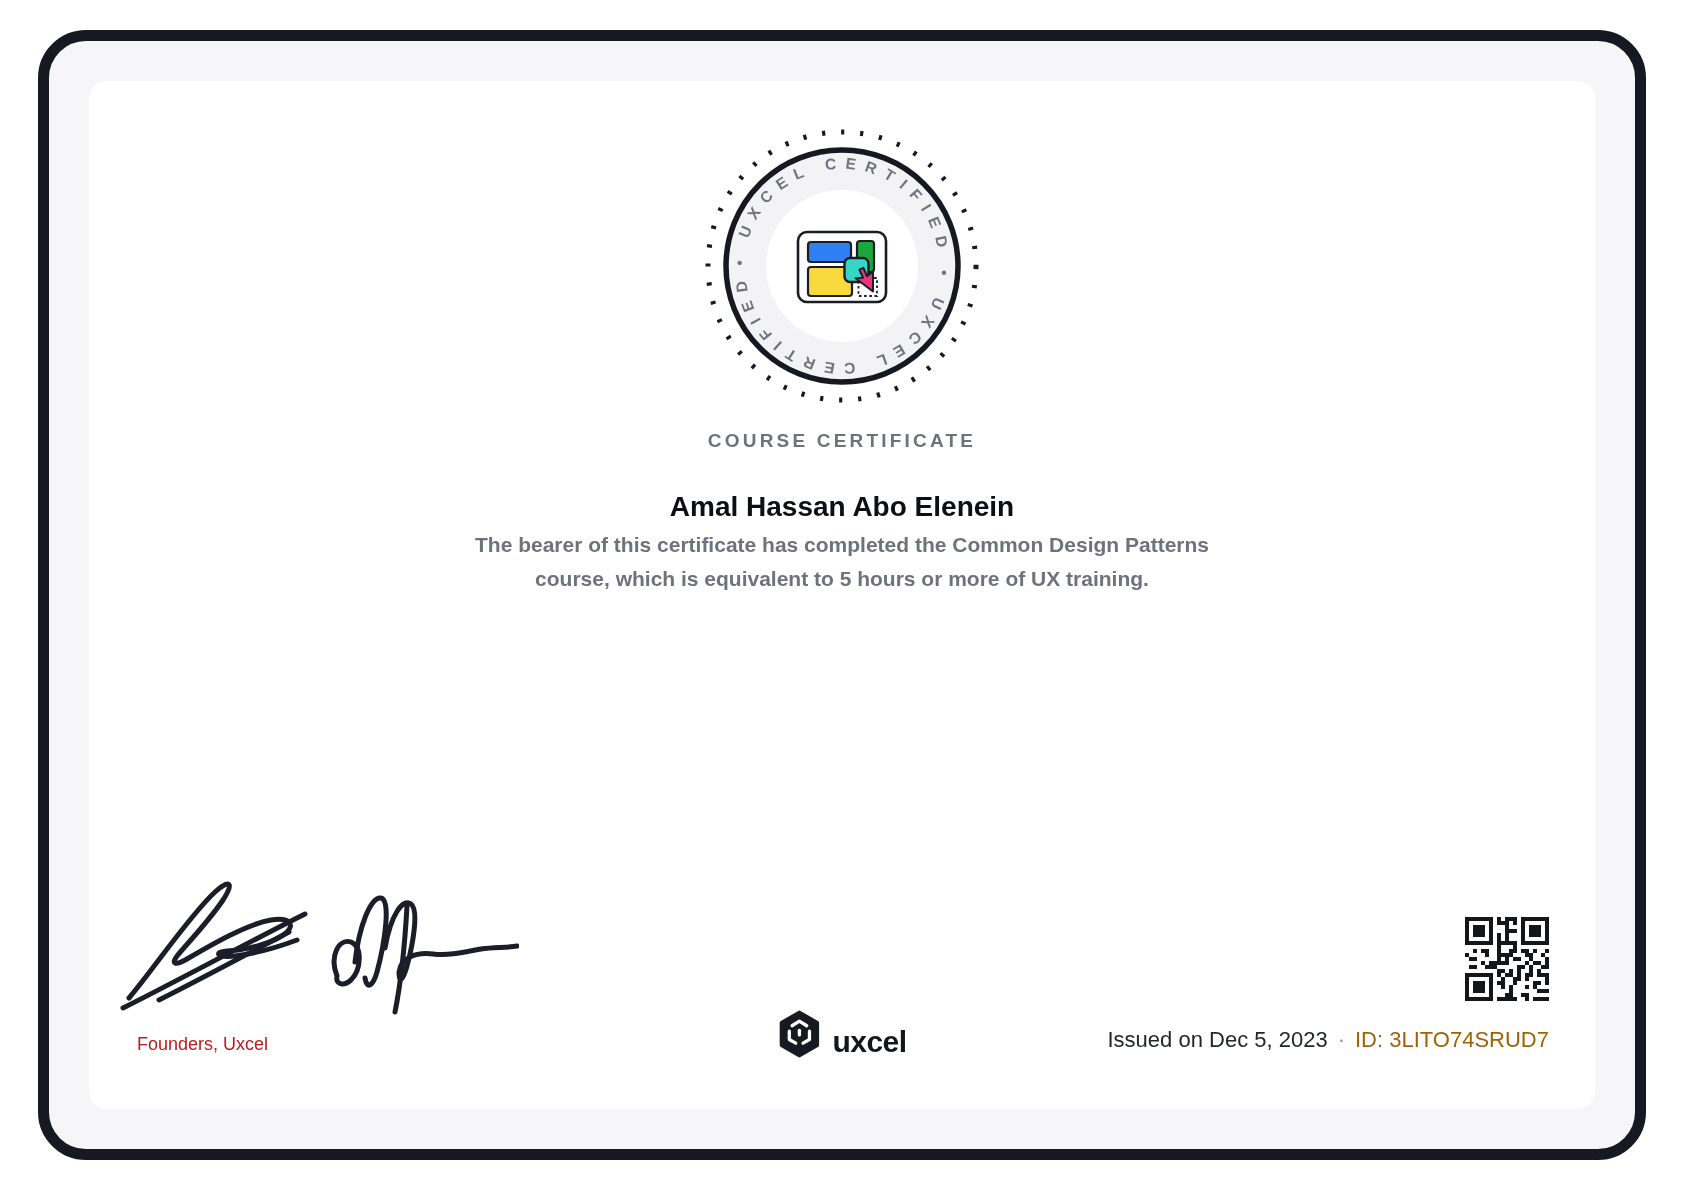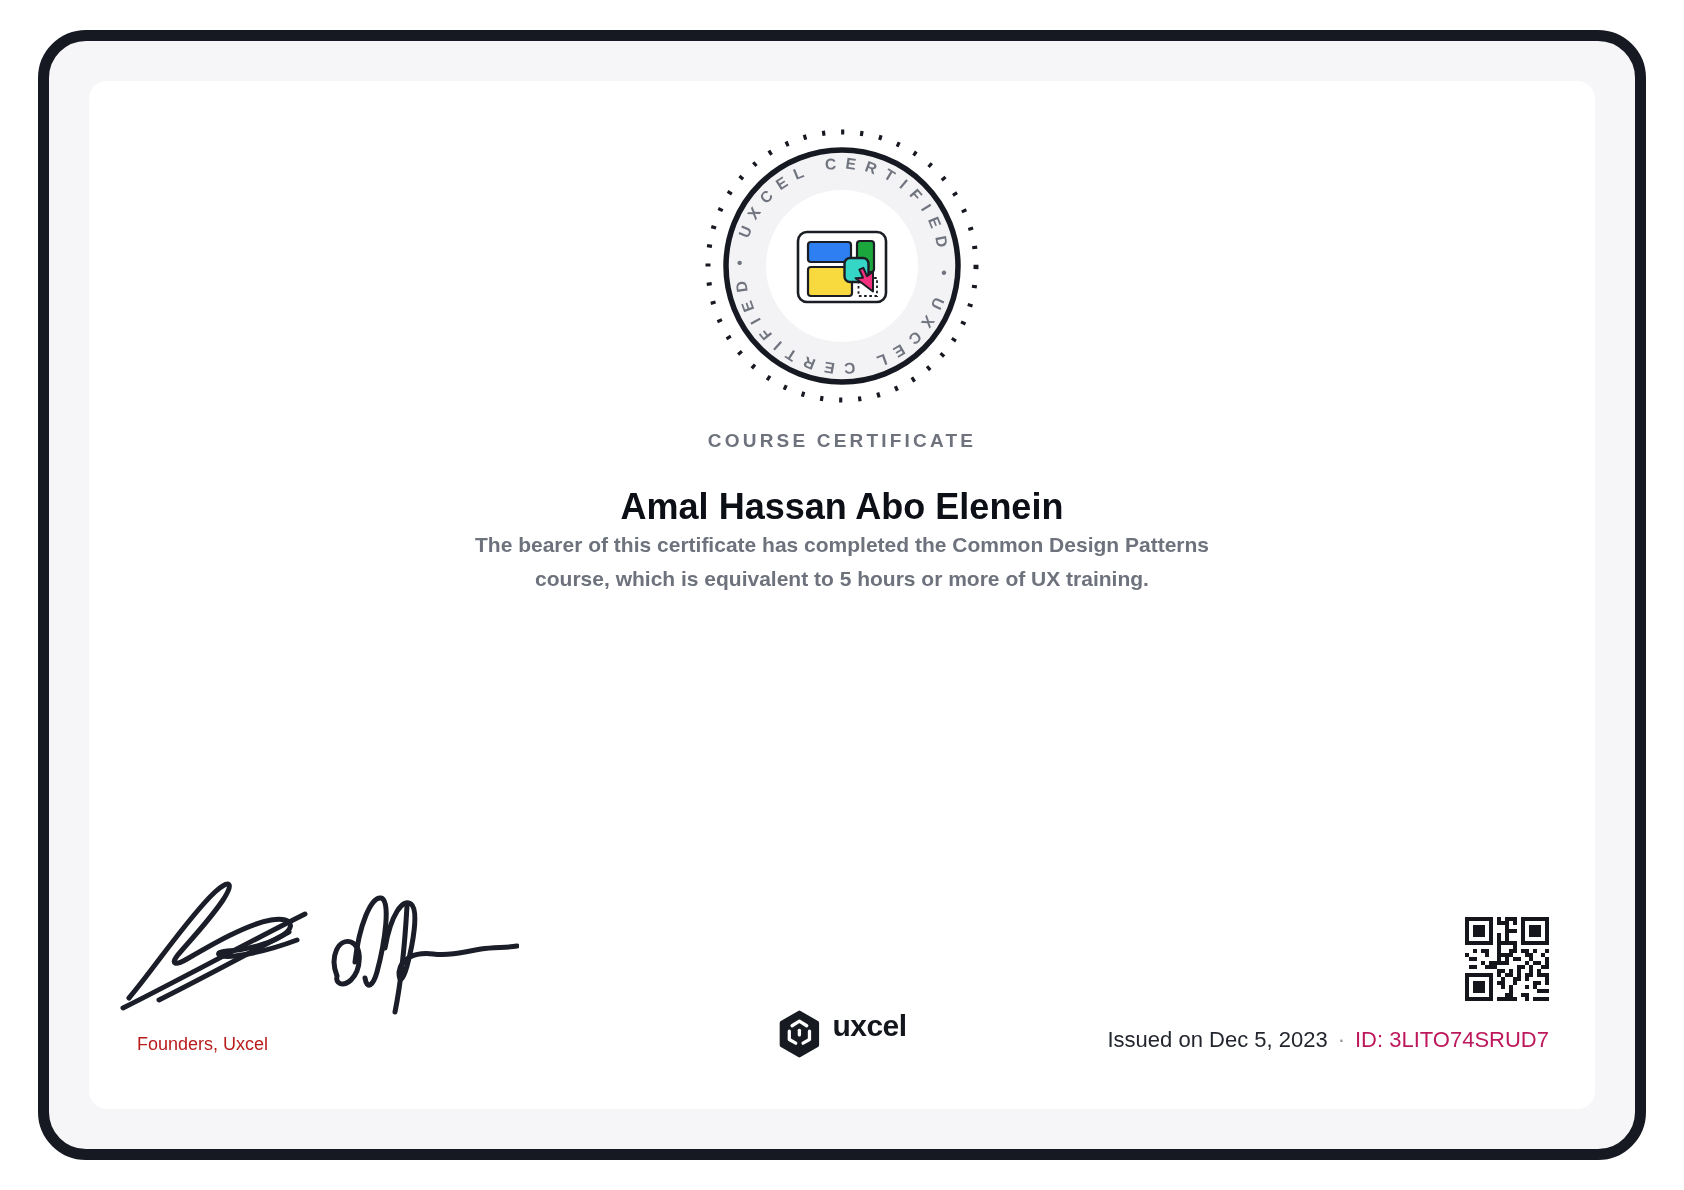"Amal Hassan Abo Elenein" .recipient { font-size: 36px -> 28px }
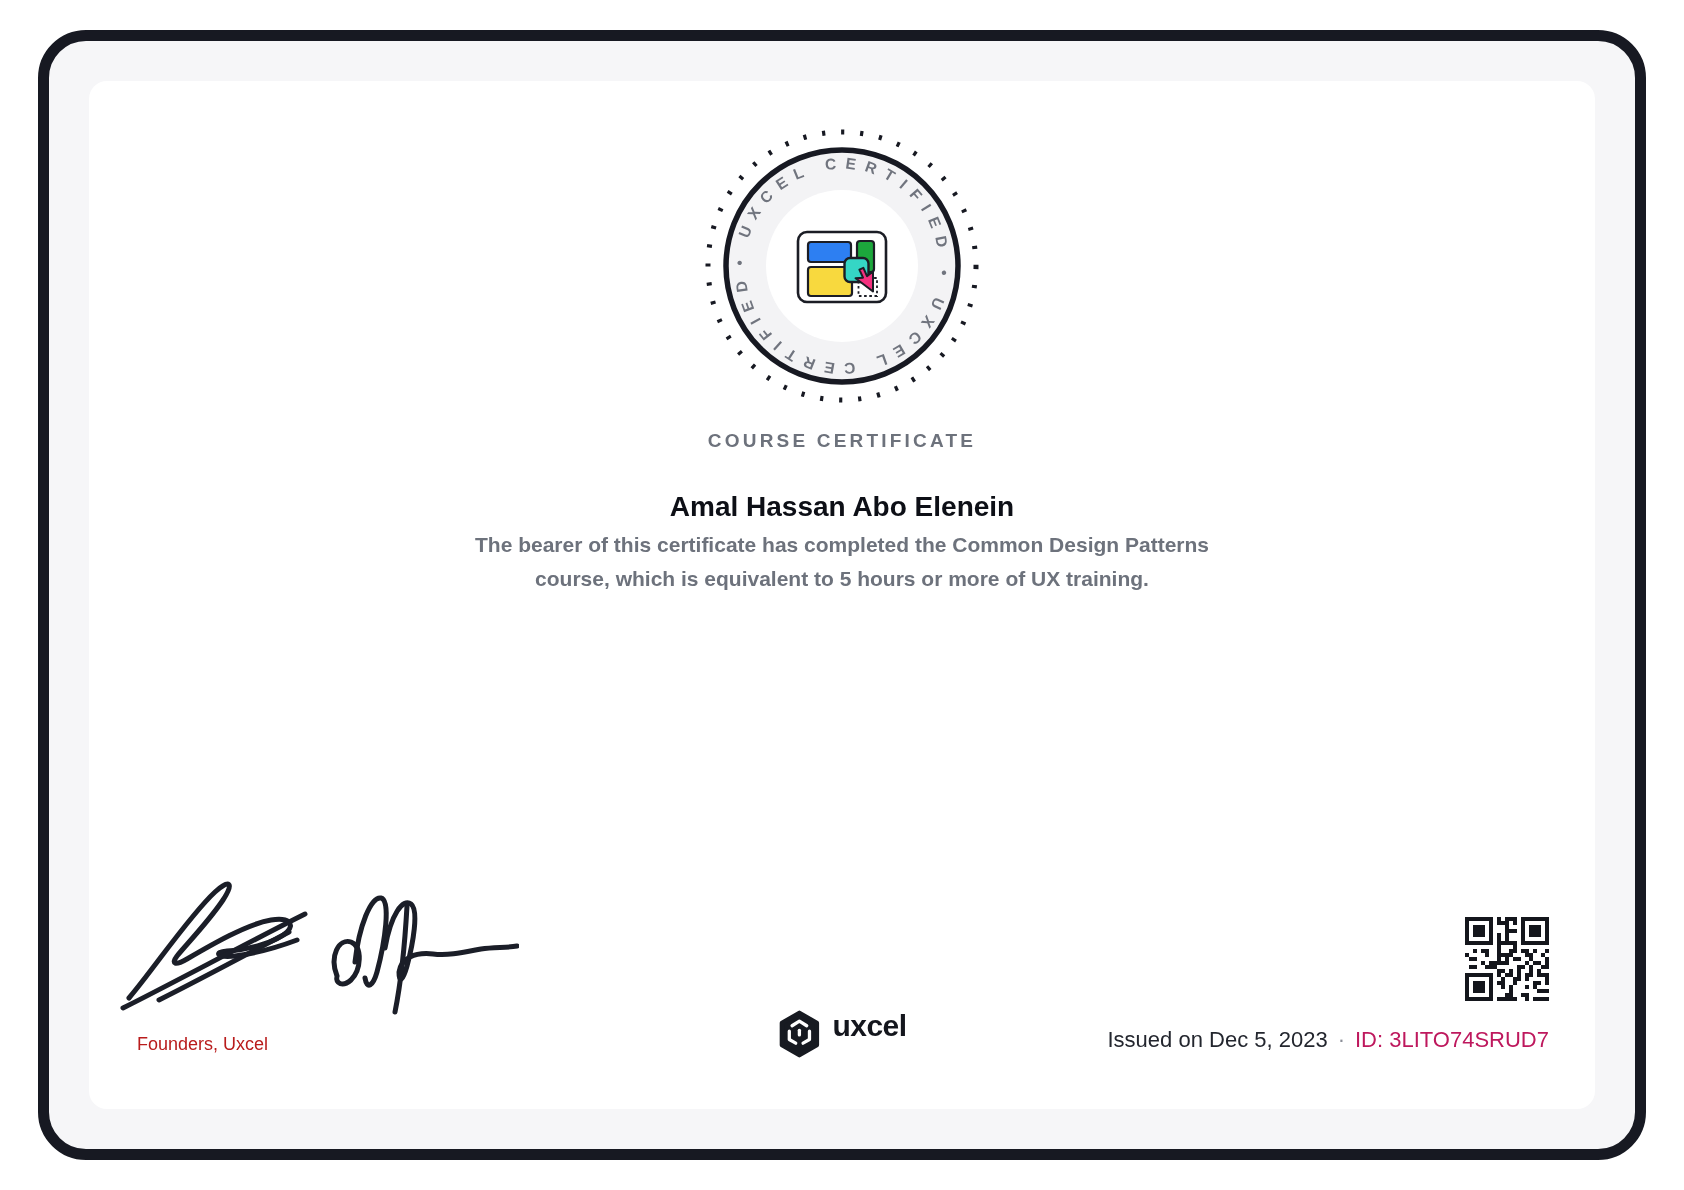"uxcel" .brand { align-items: flex-start -> flex-end }
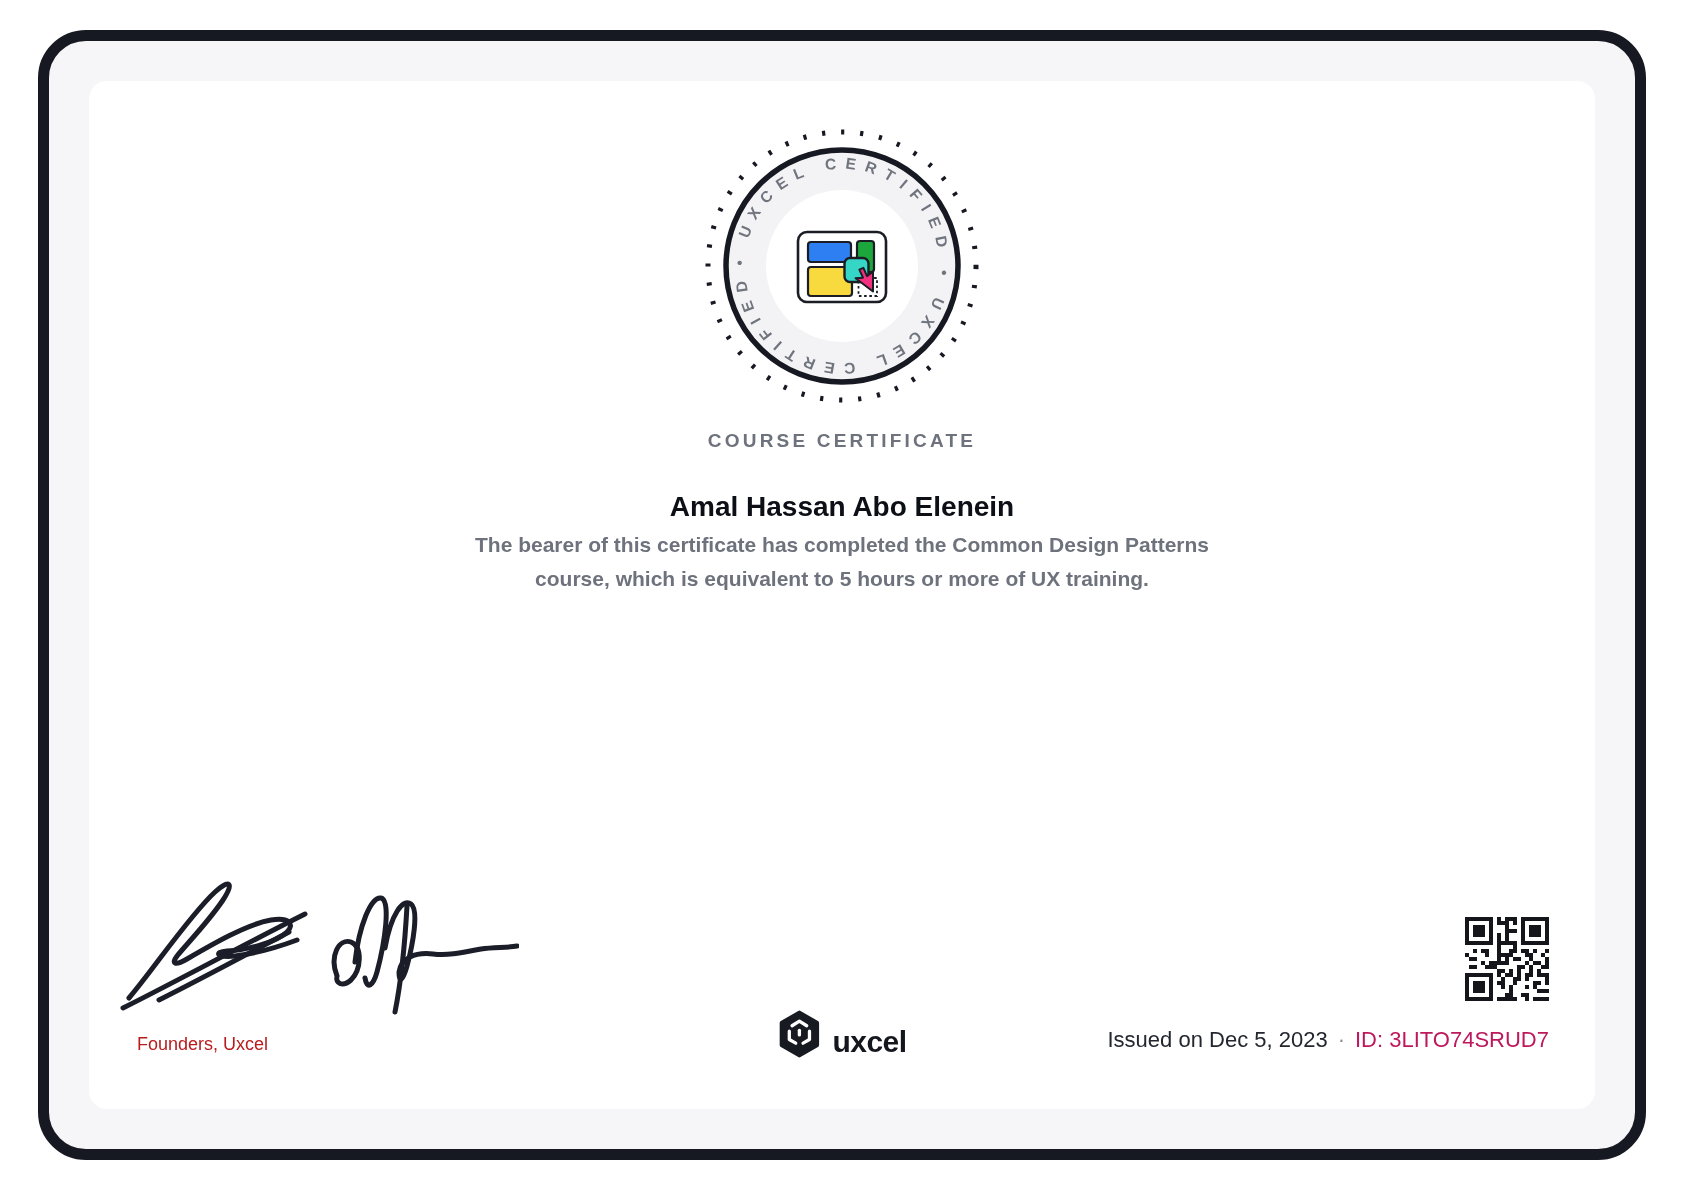"ID: 3LITO74SRUD7" .issue-id { color: #be185d -> #a16207 }
